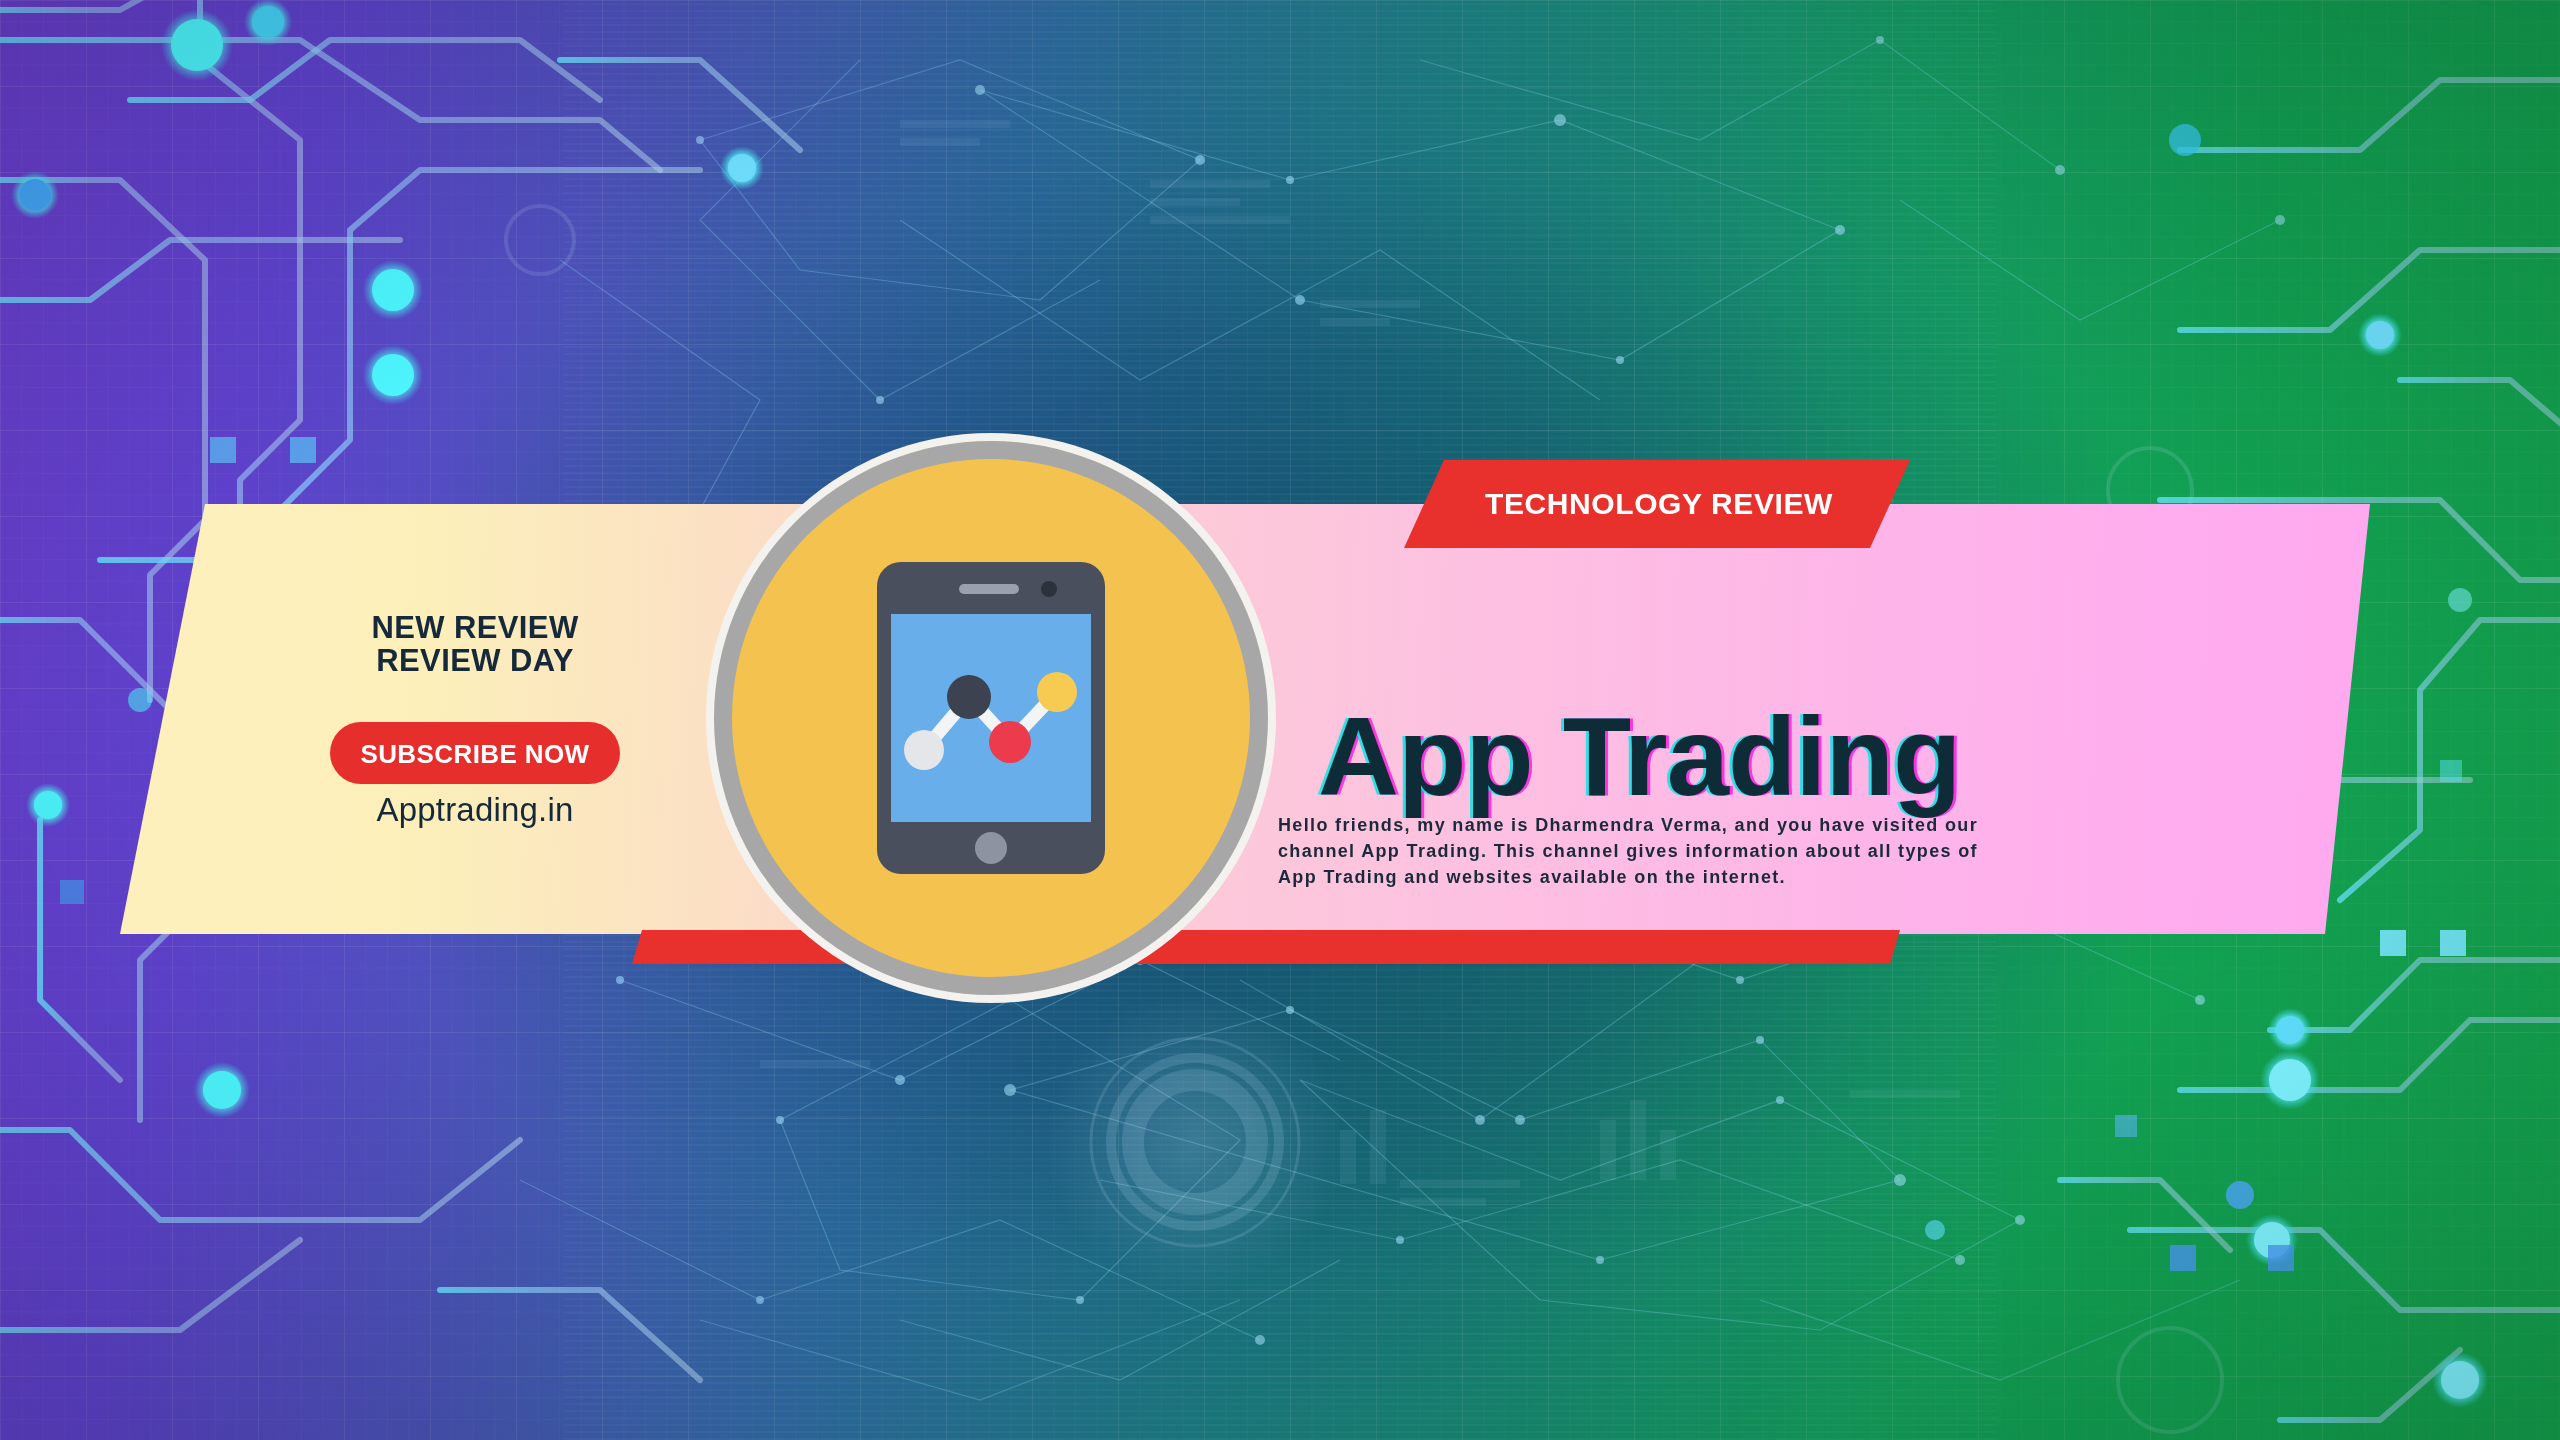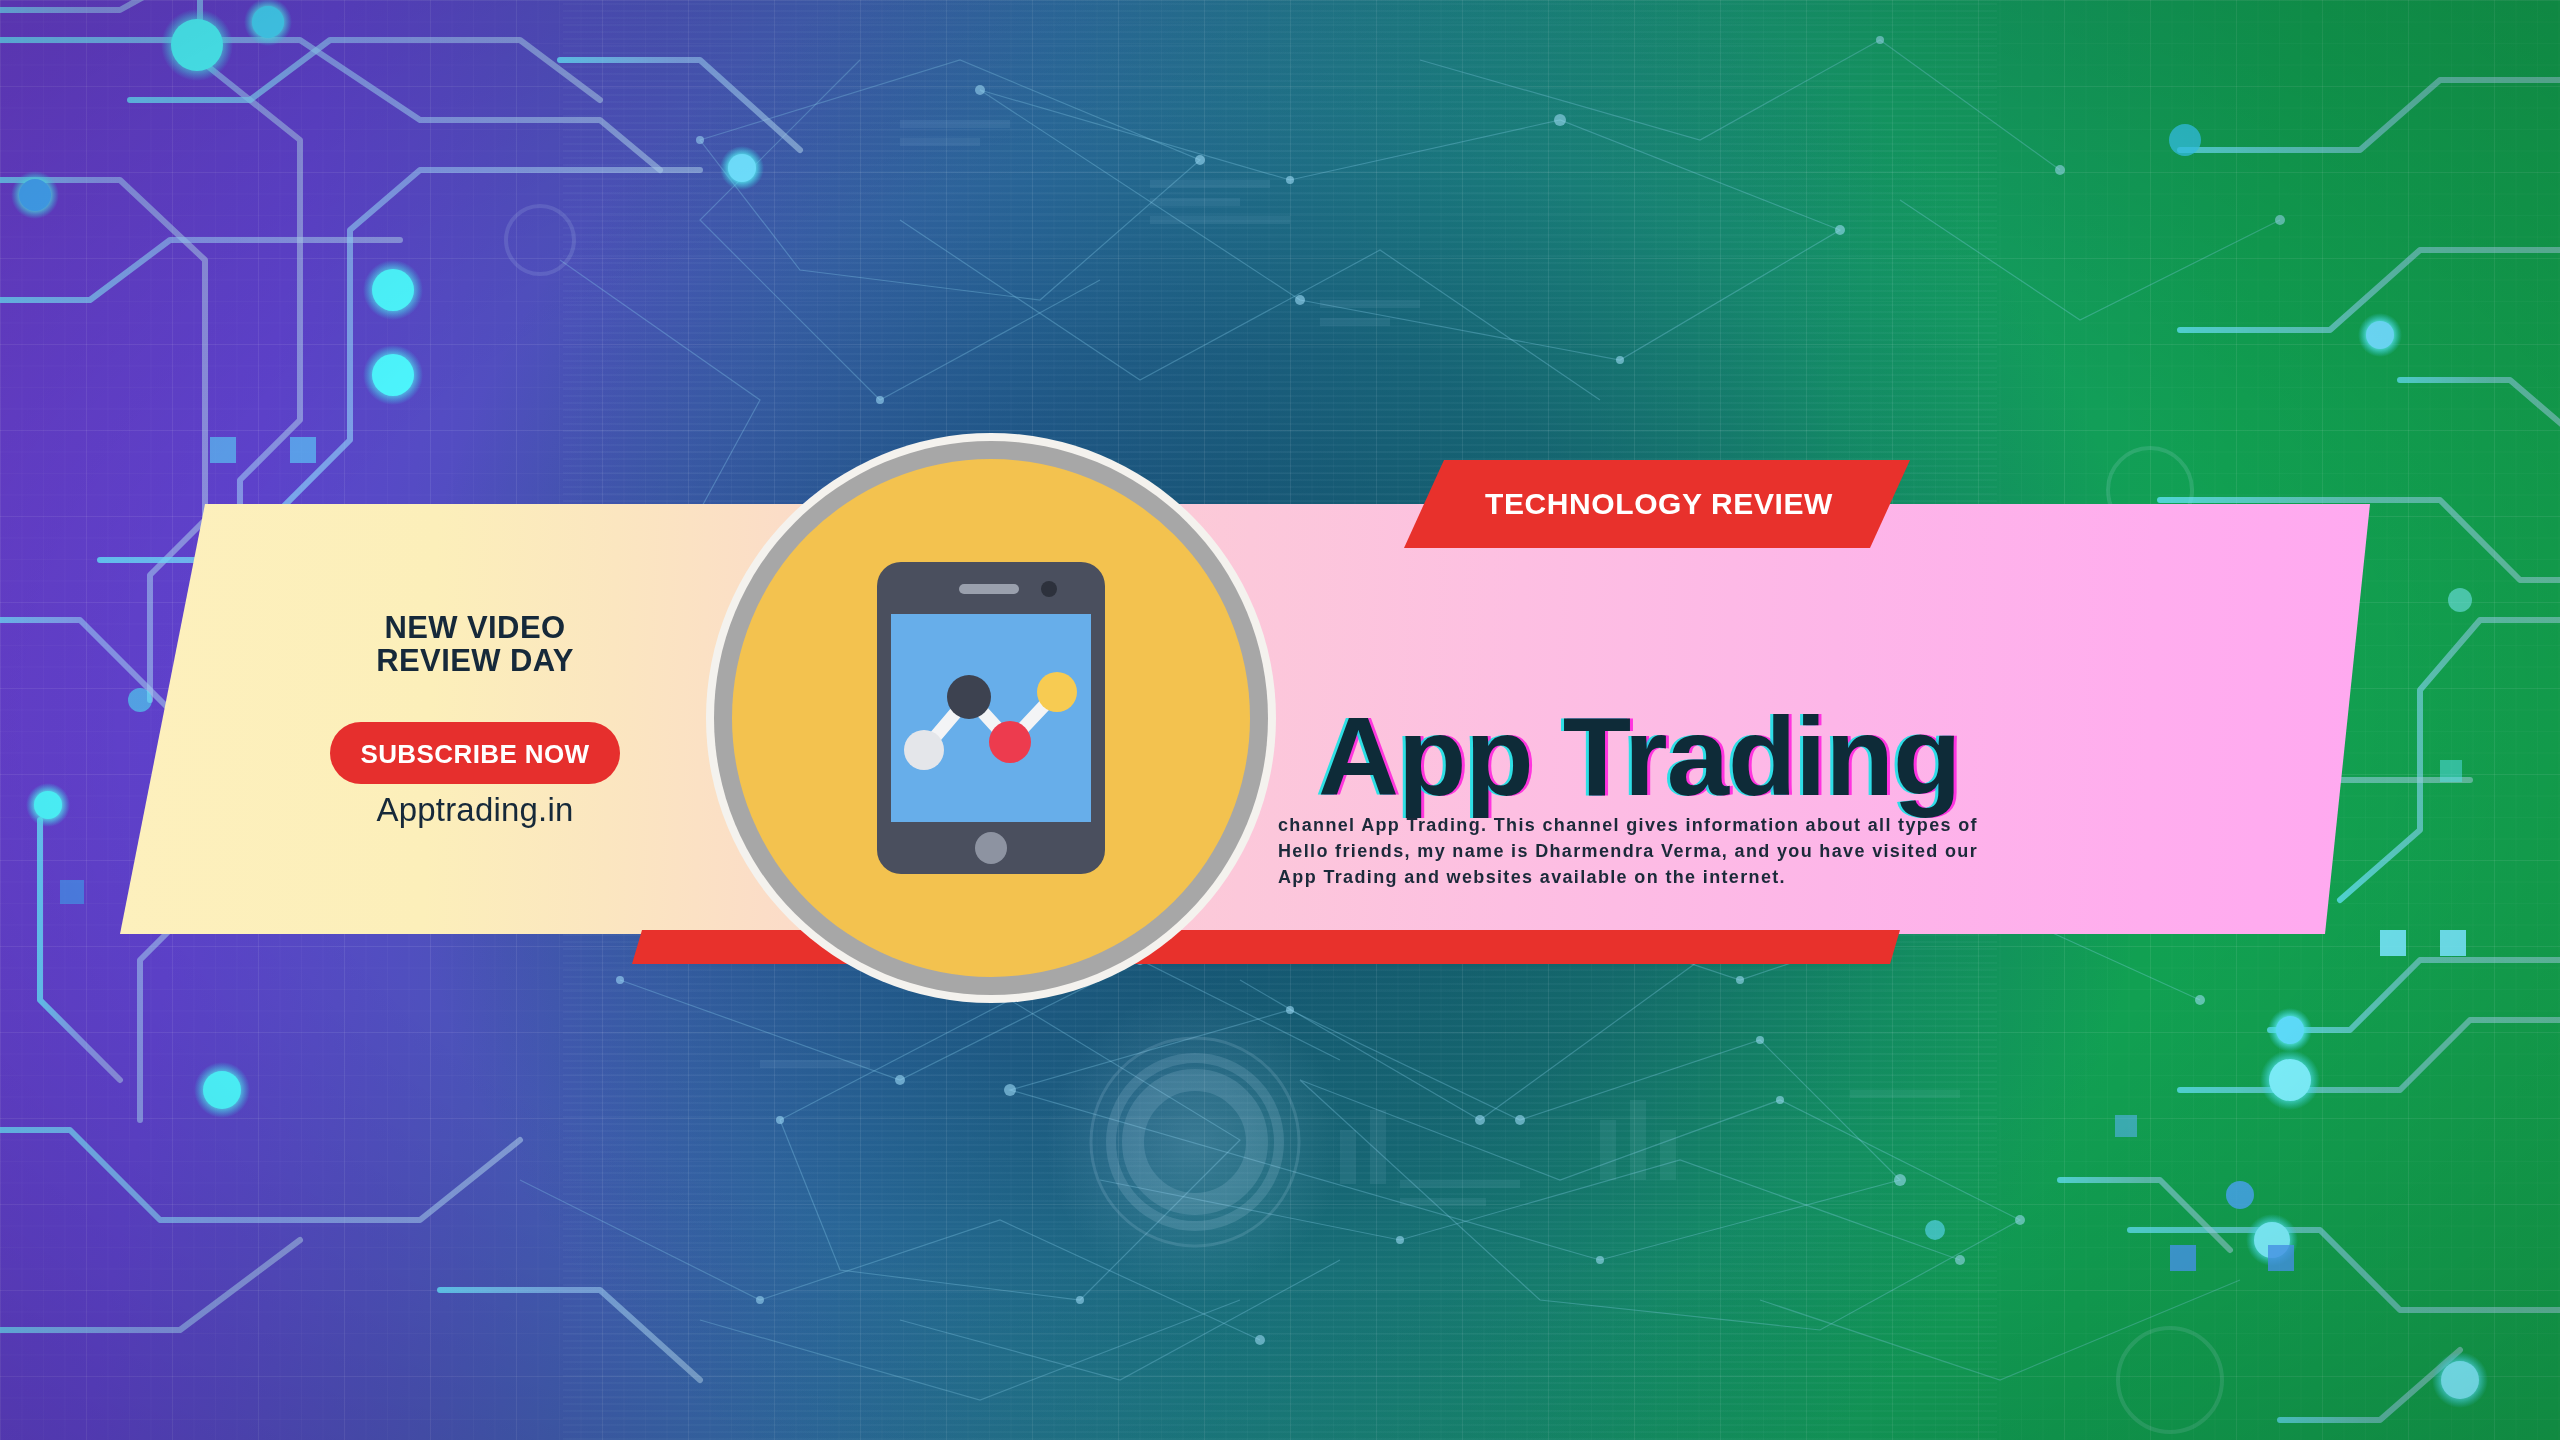"NEW VIDEO" div.new-video-line { text: VIDEO -> REVIEW }
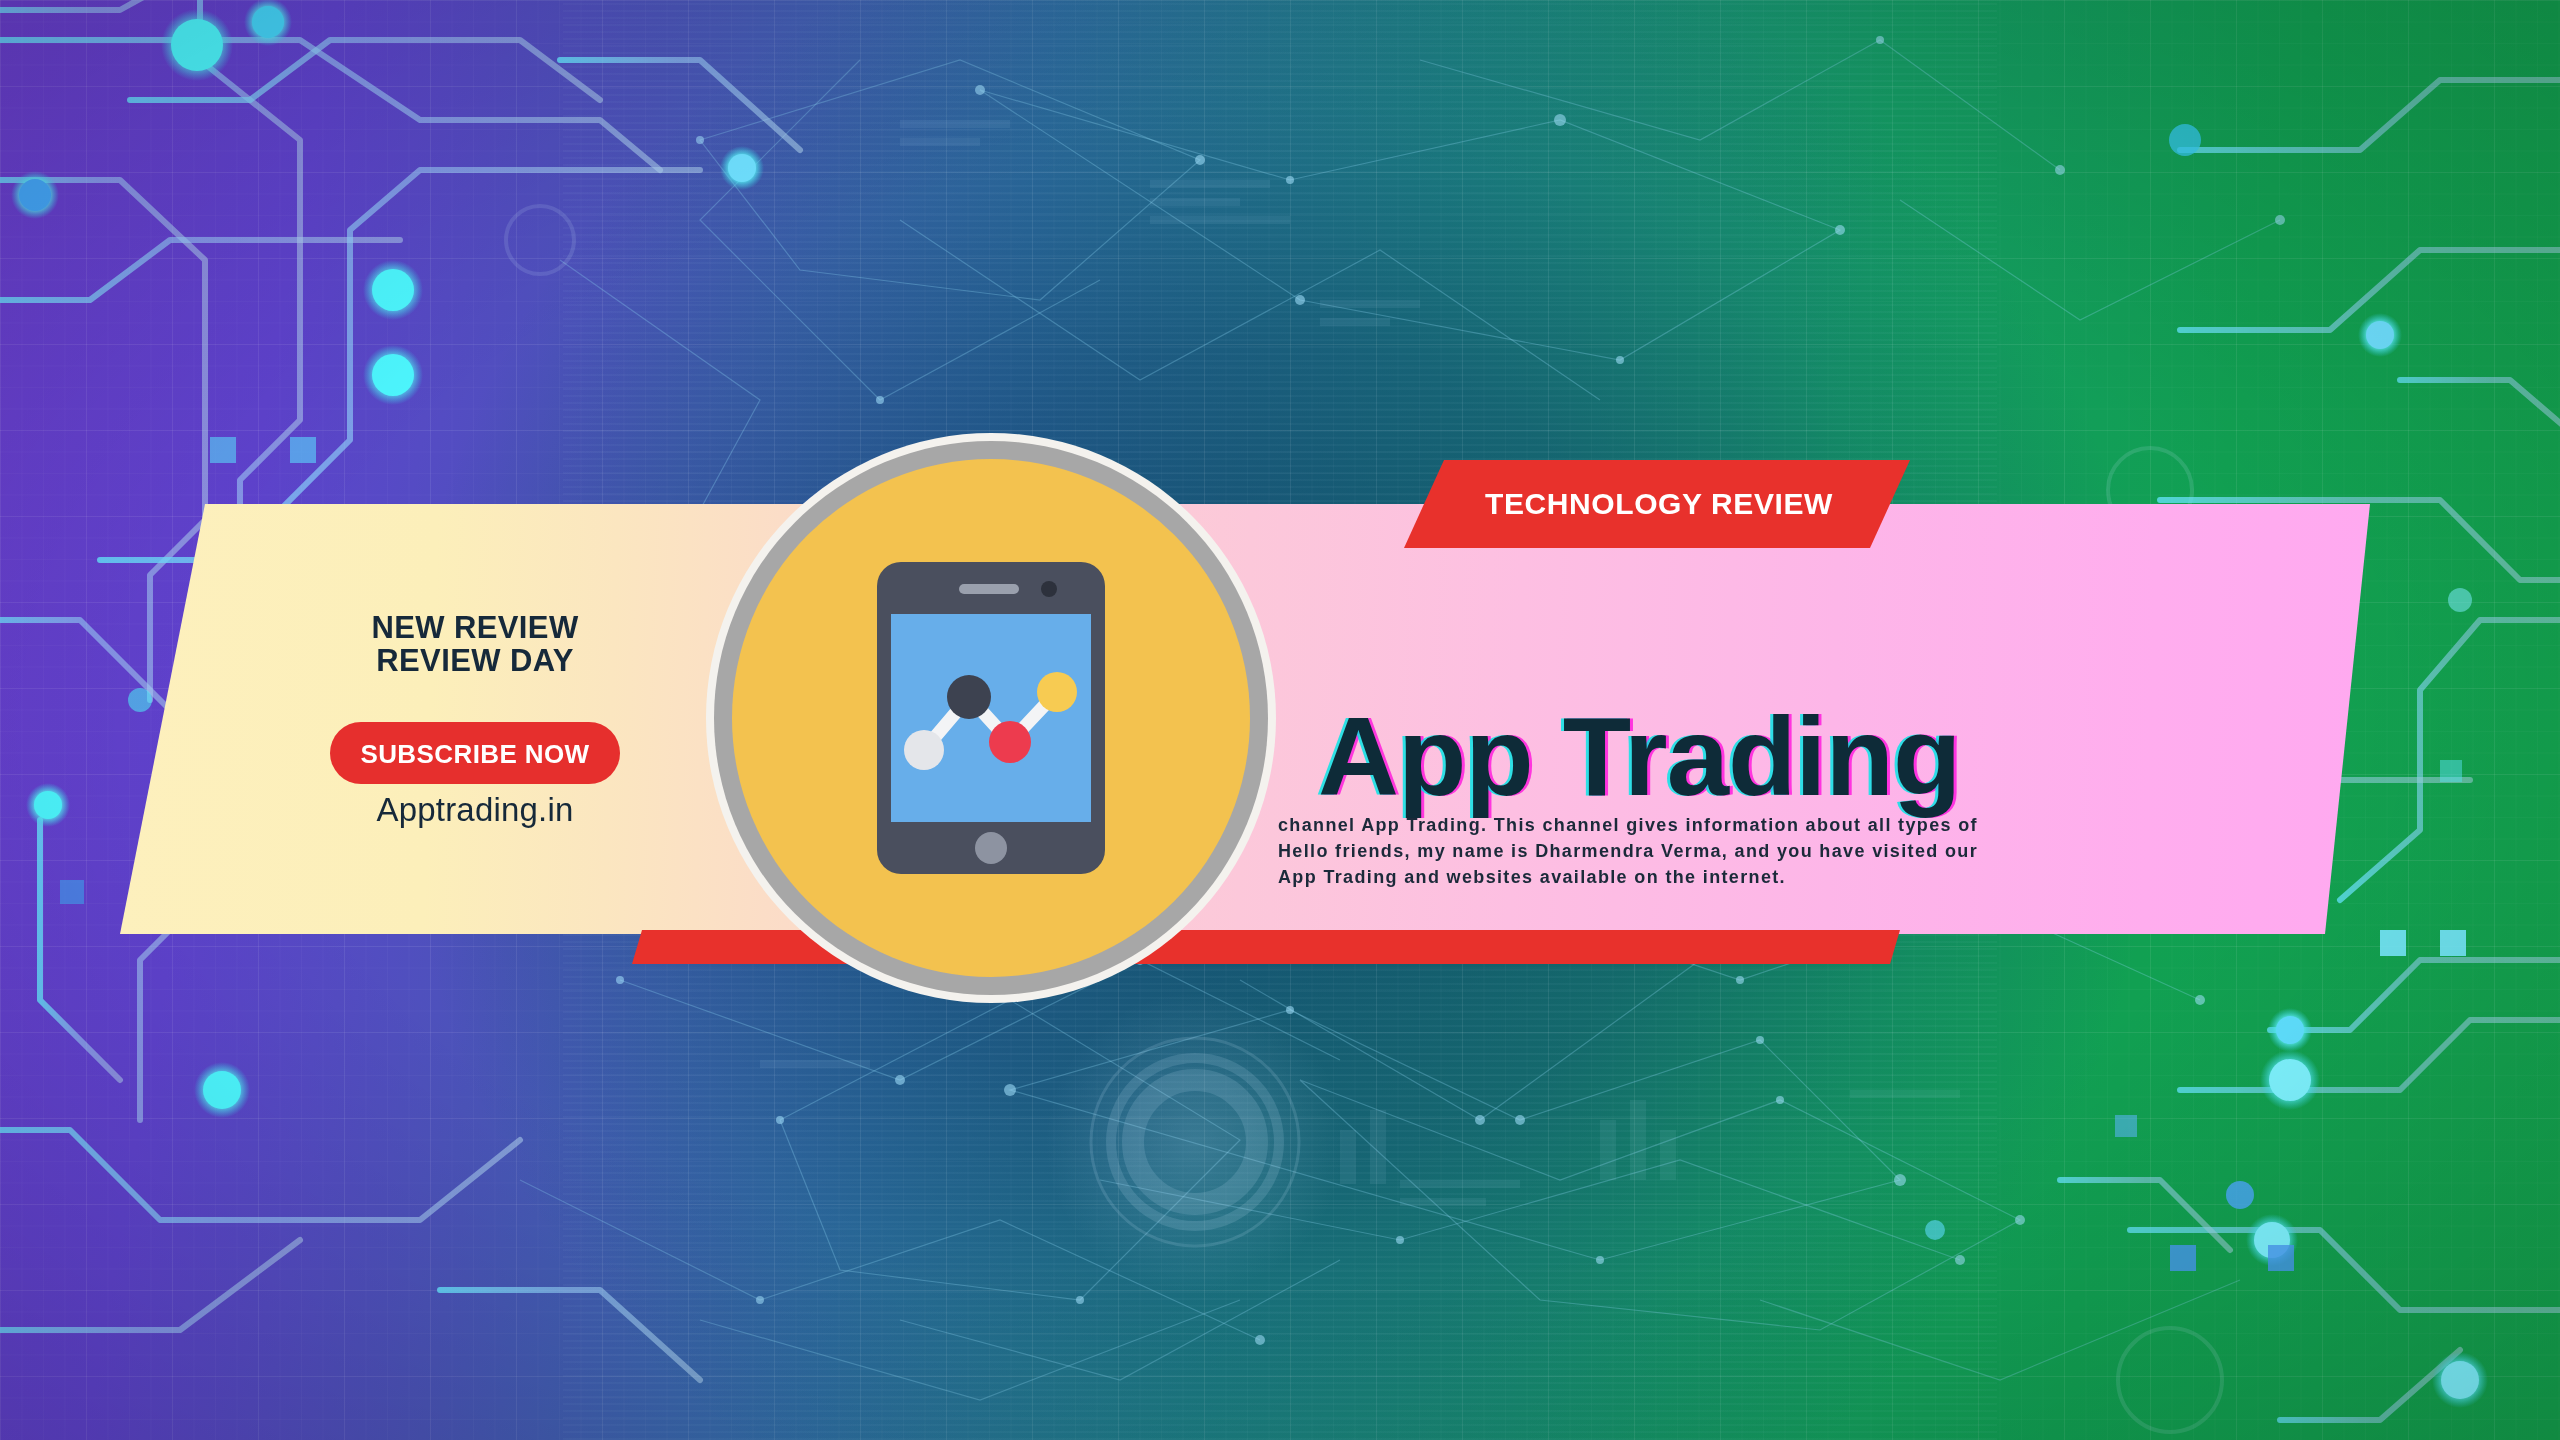"channel App Trading. This channel" div.body-line { order: before "Hello friends, my name is" -> after "Hello friends, my name is" }
